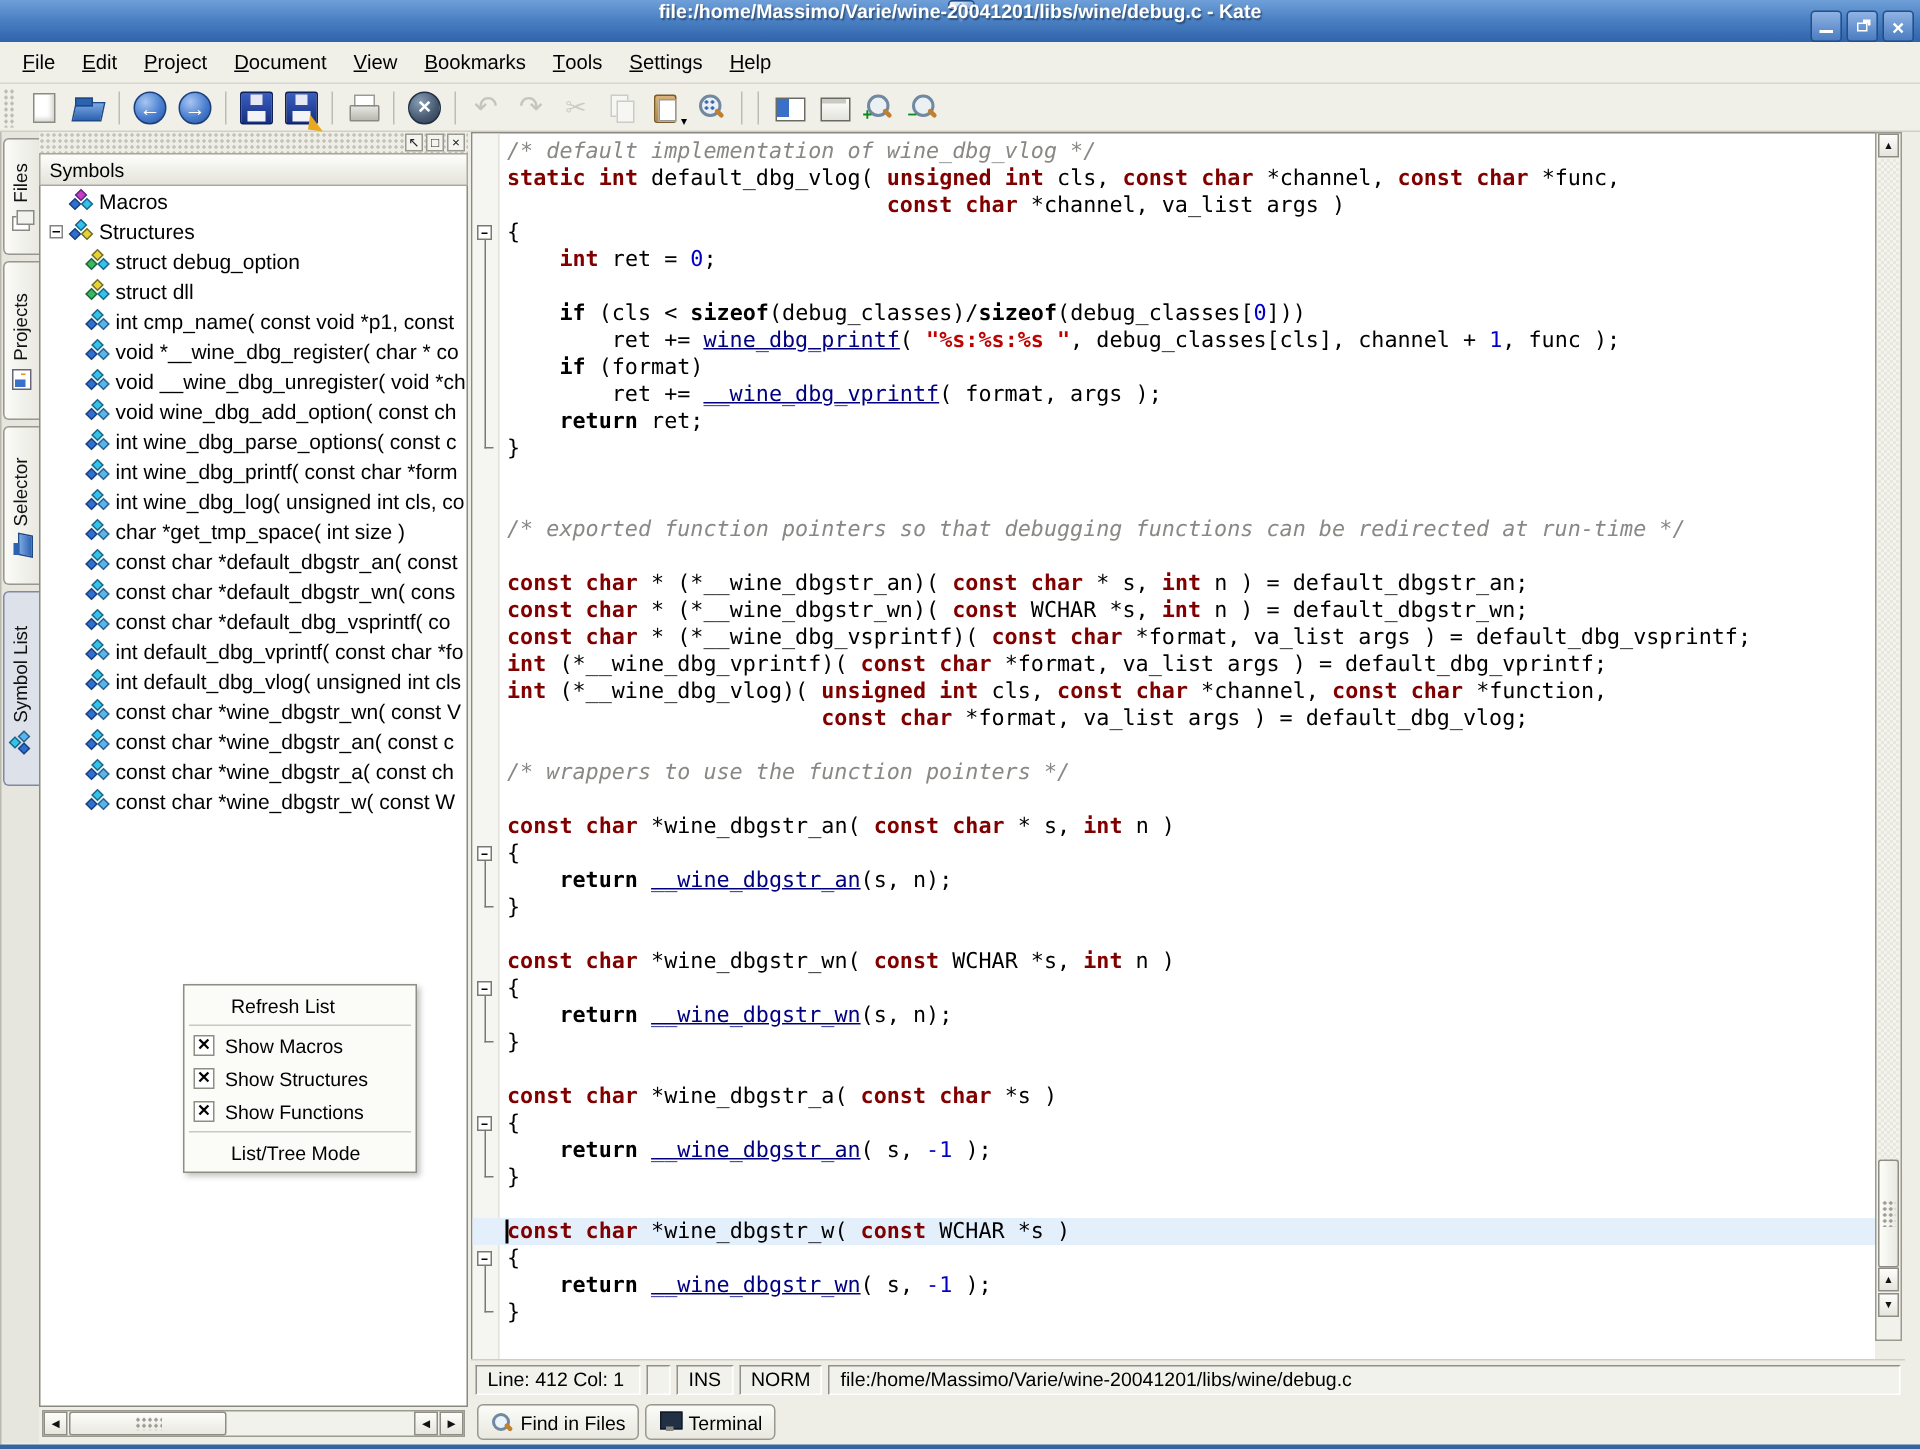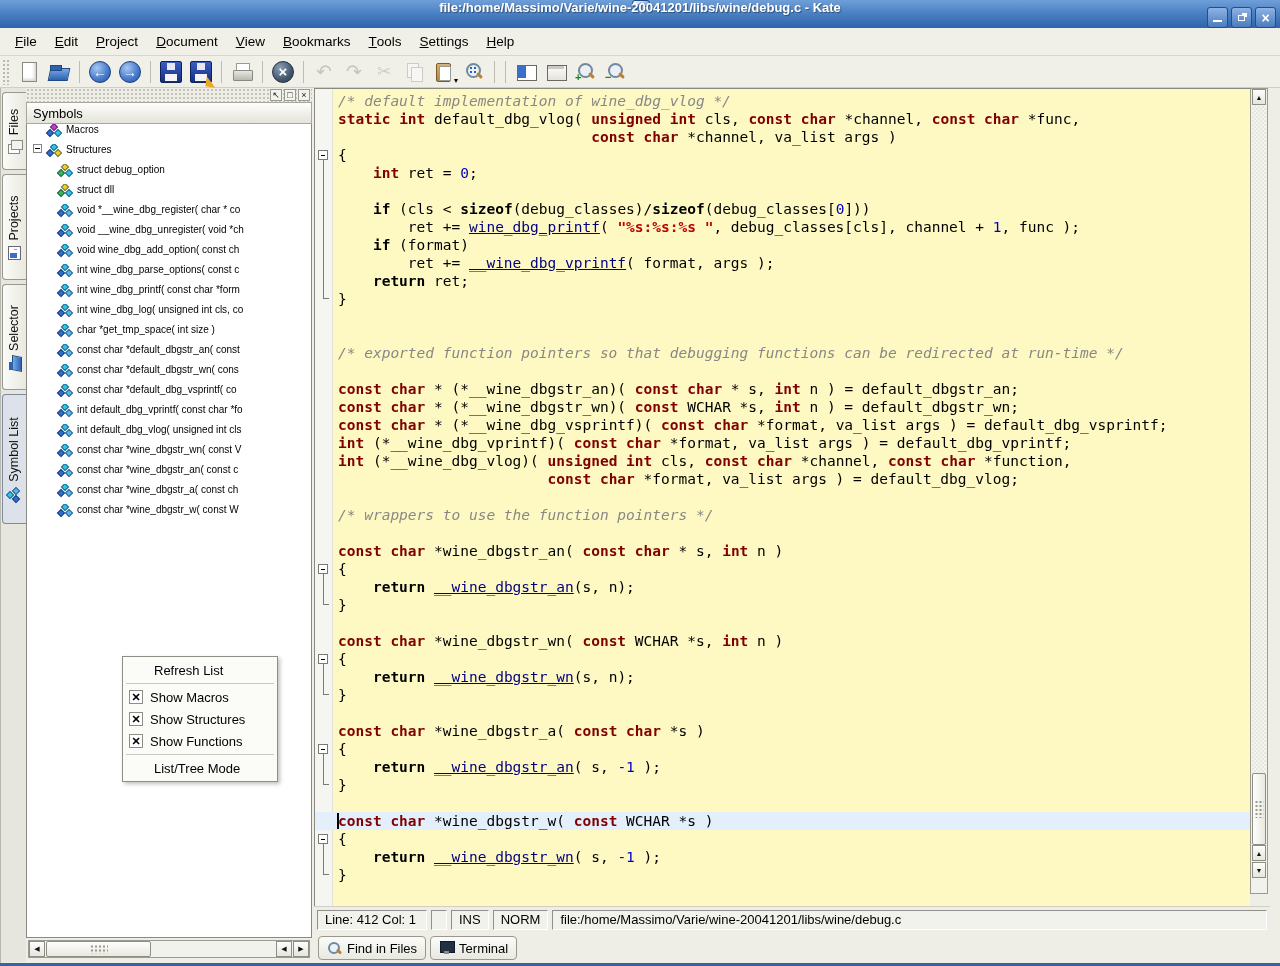"/* default implementation of" .editor-wrap { background: #fef9c3 -> #ffffff }
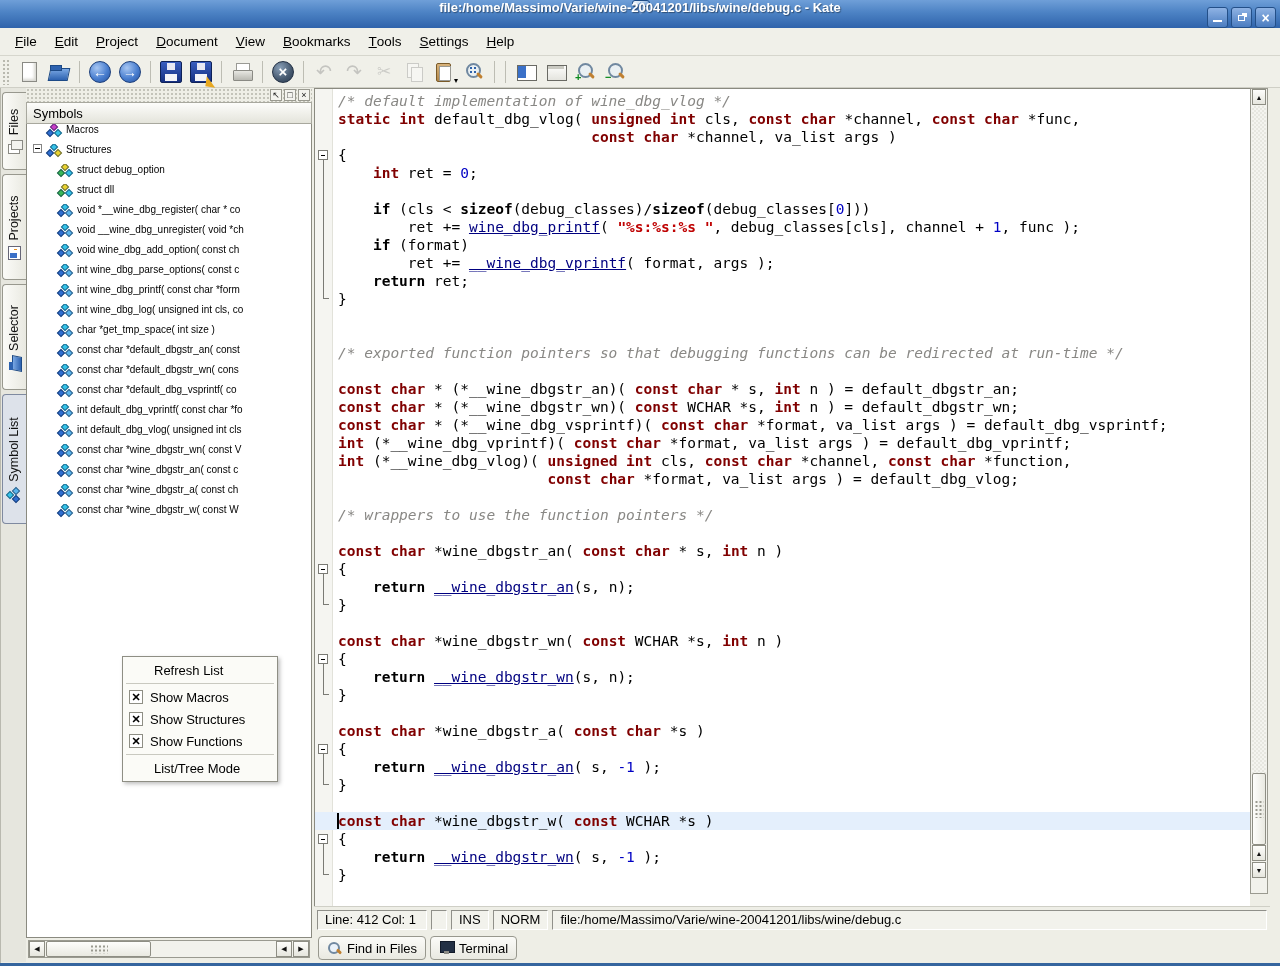"Macros" .trow { align-items: flex-start -> center; font-size: 10px -> 14px }
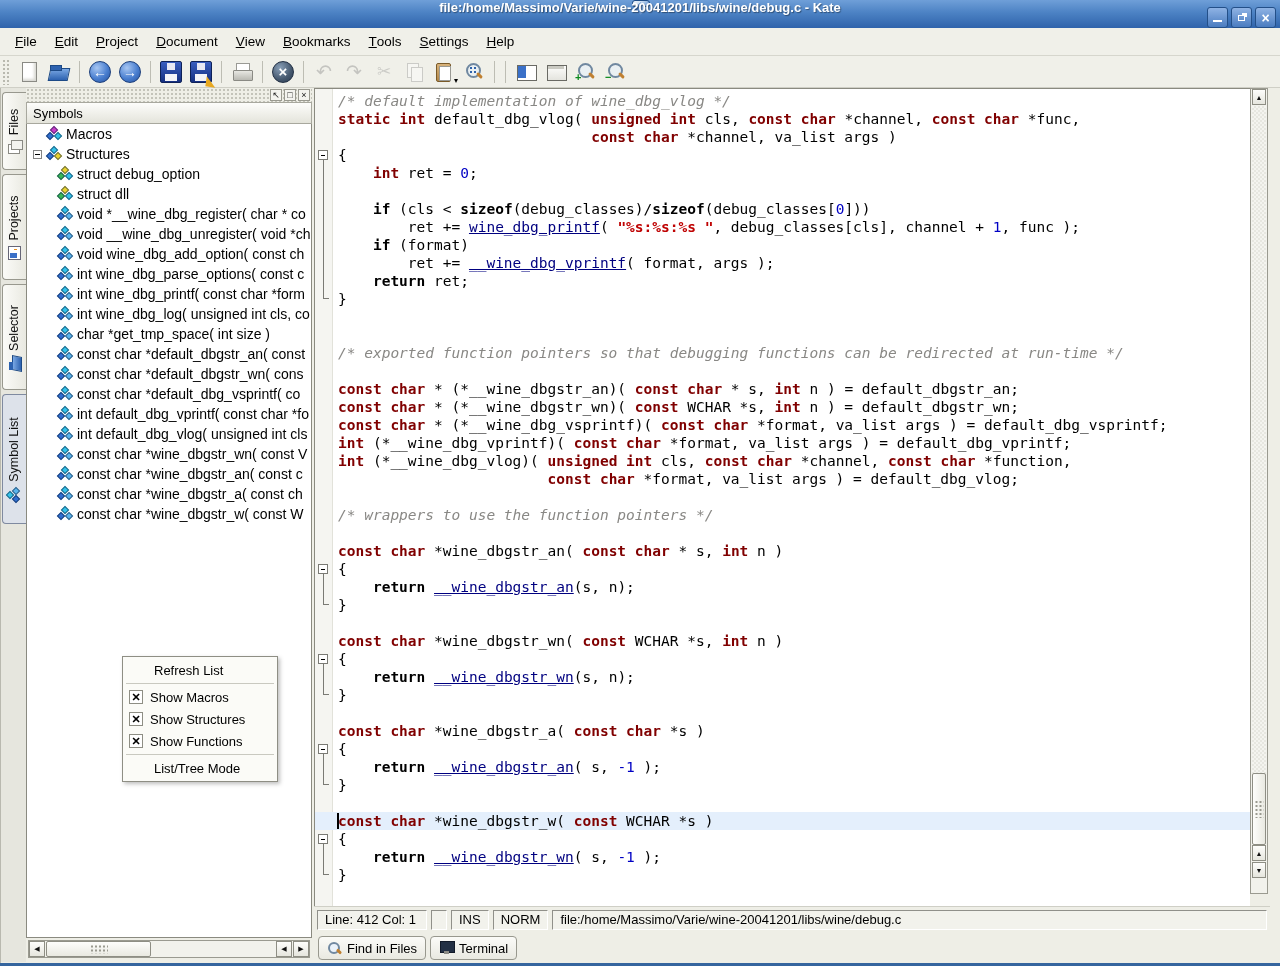"int cmp_name( const void *p1," div.trow { html: none -> <div> <span> <i></i> <i></i> <i></i> </span> <span>int cmp_name( const void *p1, const</span> </div> }
